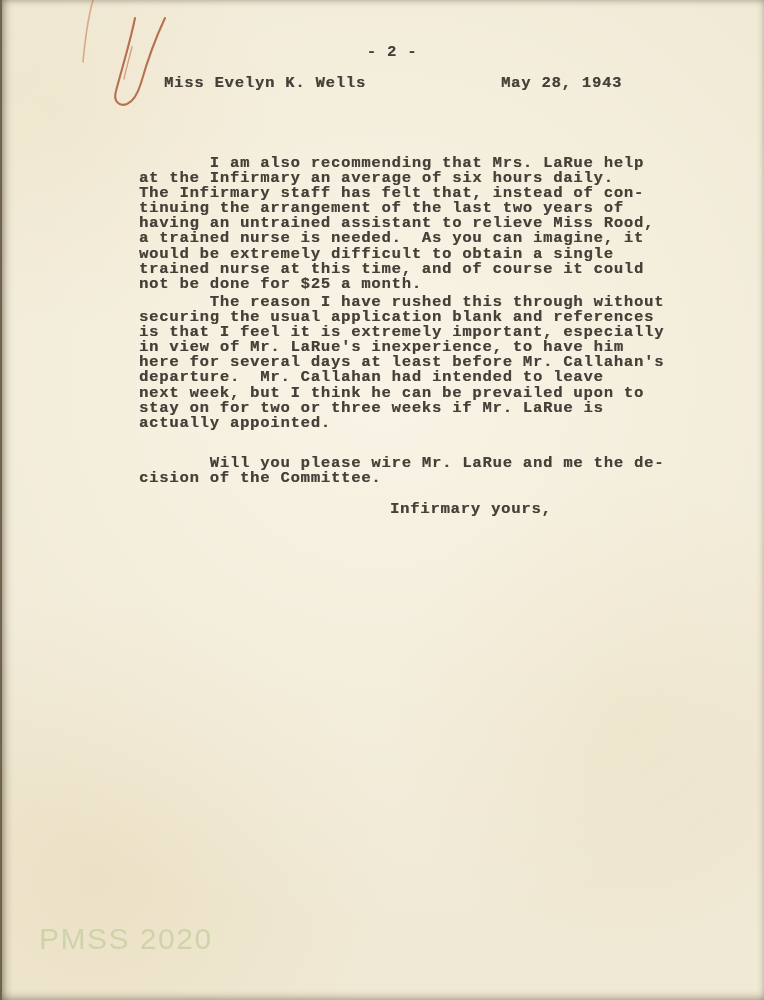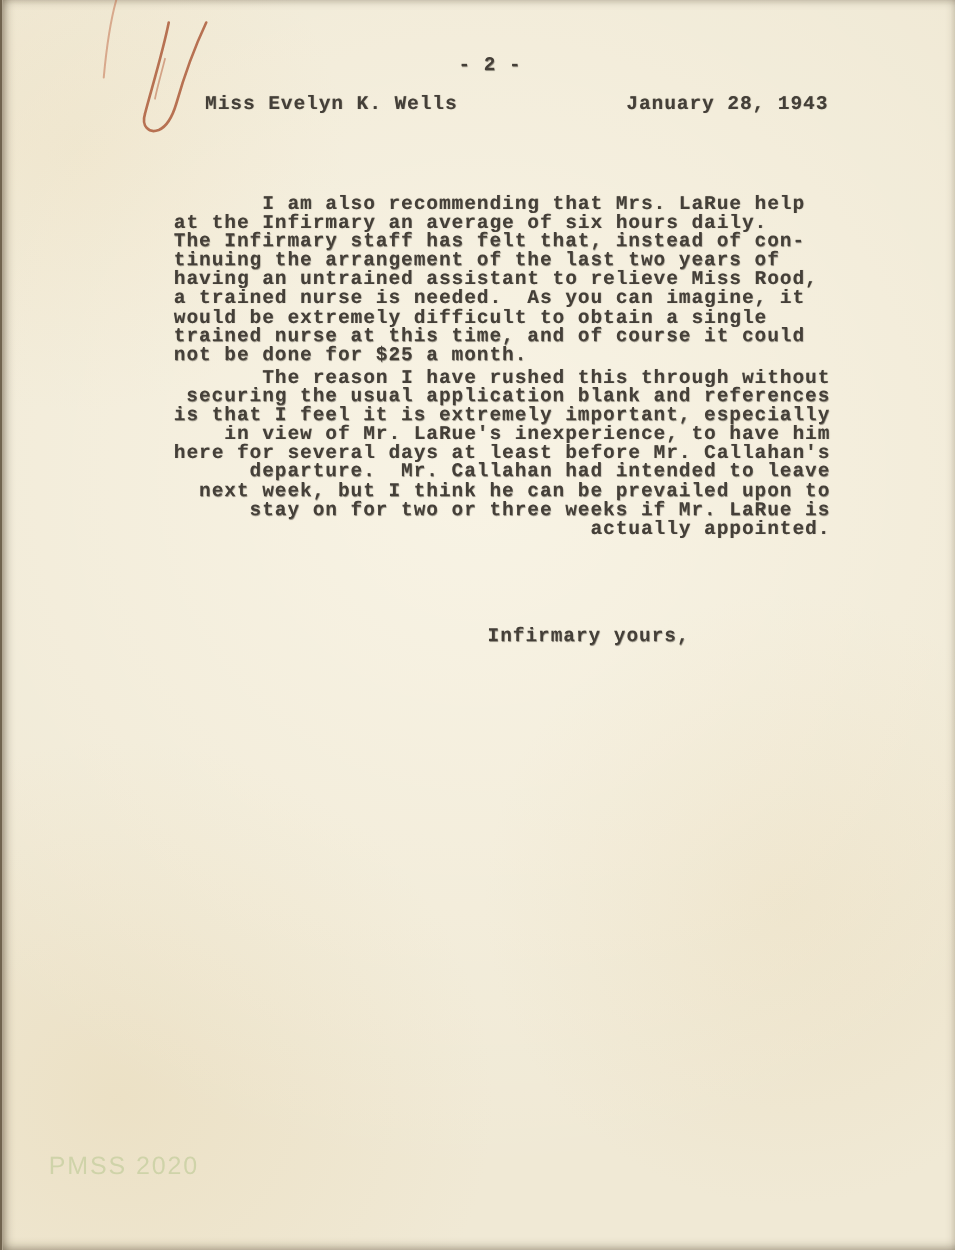"January 28, 1943" div.typewriter { text: January -> May }
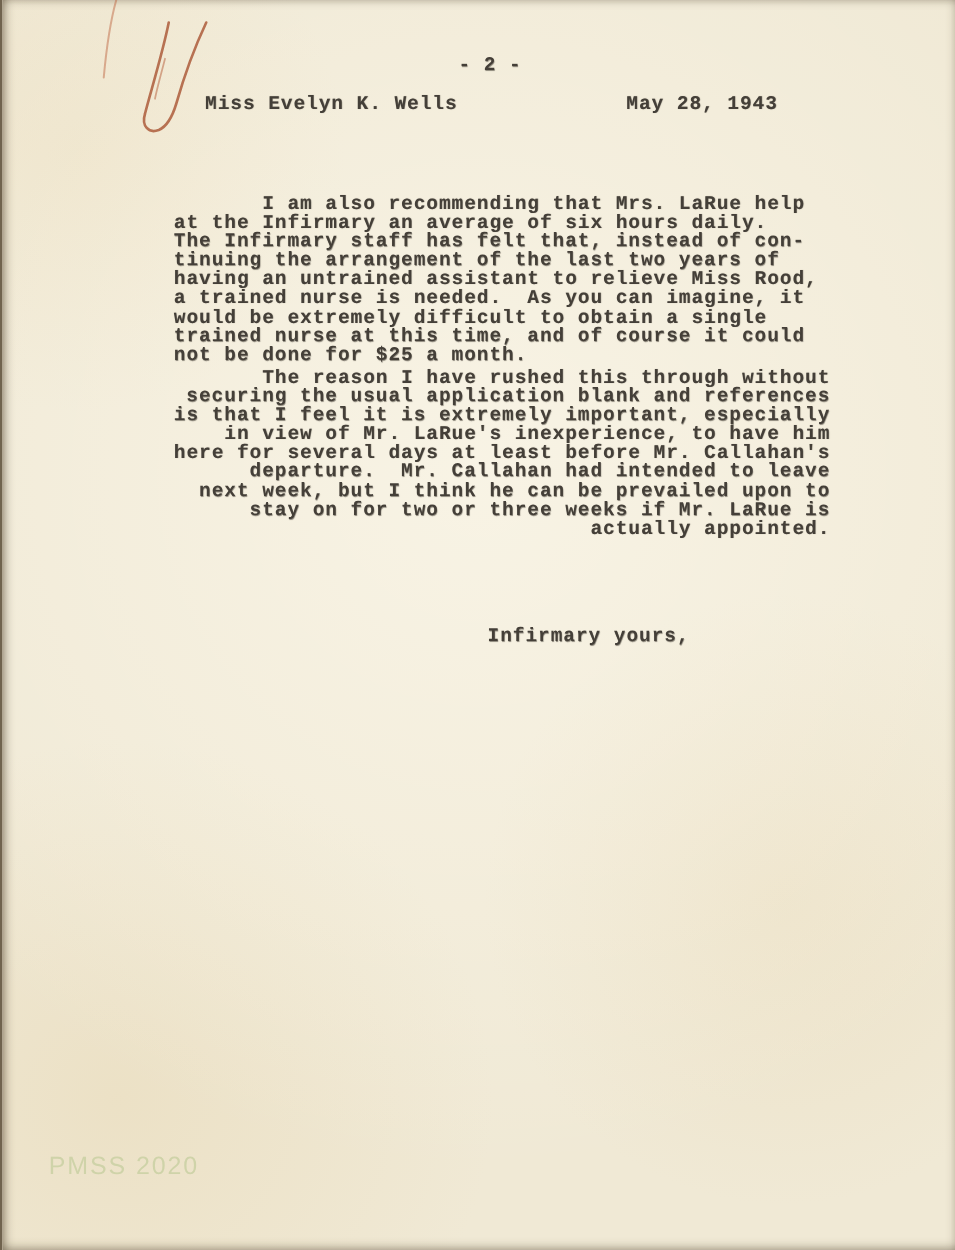"The reason I have rushed" .para-2 { text-align: right -> none }
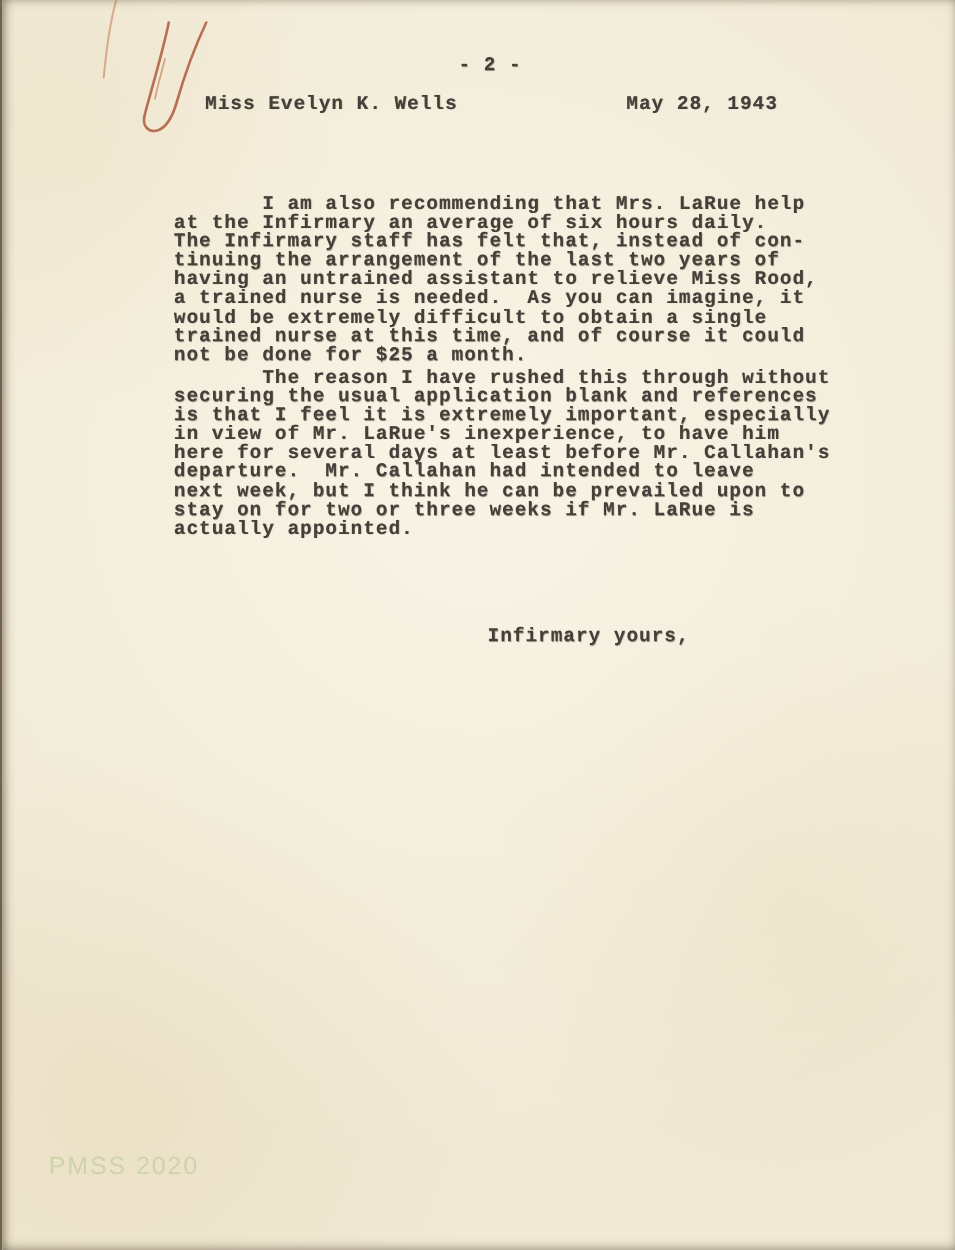"Will you please wire Mr." div.typewriter { html: none -> <div> Will you please wire Mr. LaRue and me the de- cision of the Committee.</div> }
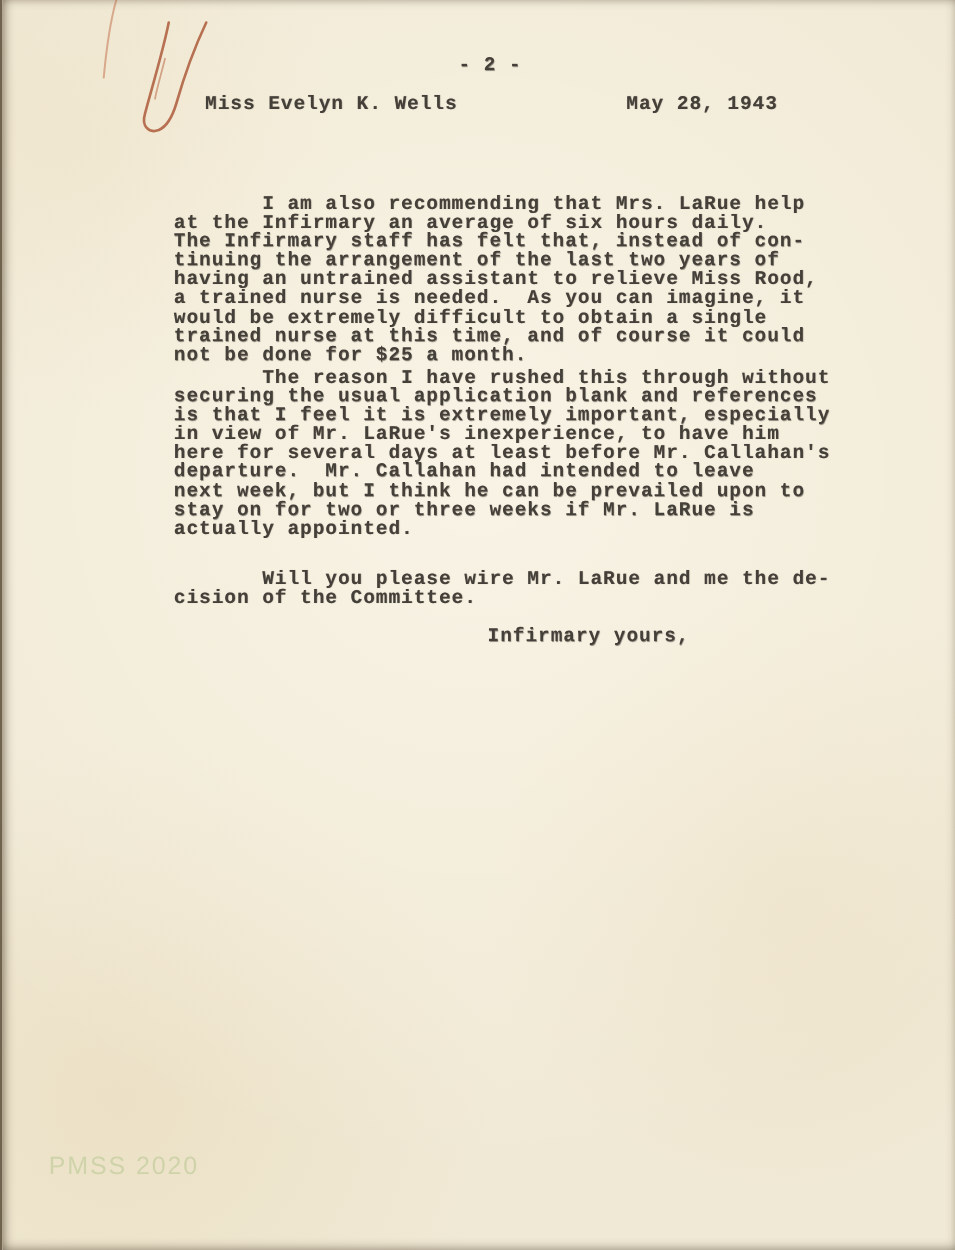"PMSS 2020" .watermark { font-size: 20px -> 30px }
